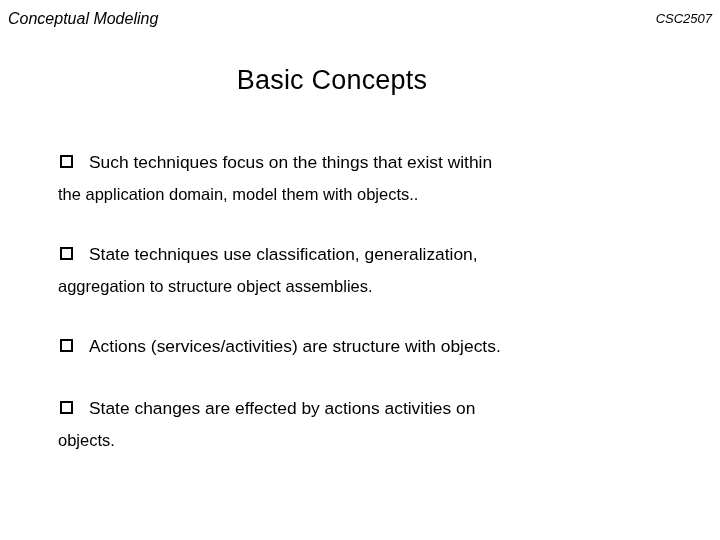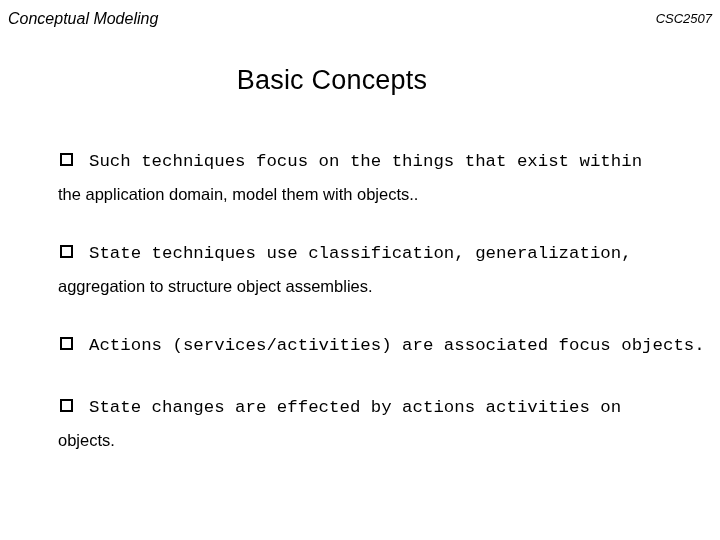"Such techniques focus on the" .mono { font-family: Liberation Mono, monospace -> Liberation Sans, sans-serif }
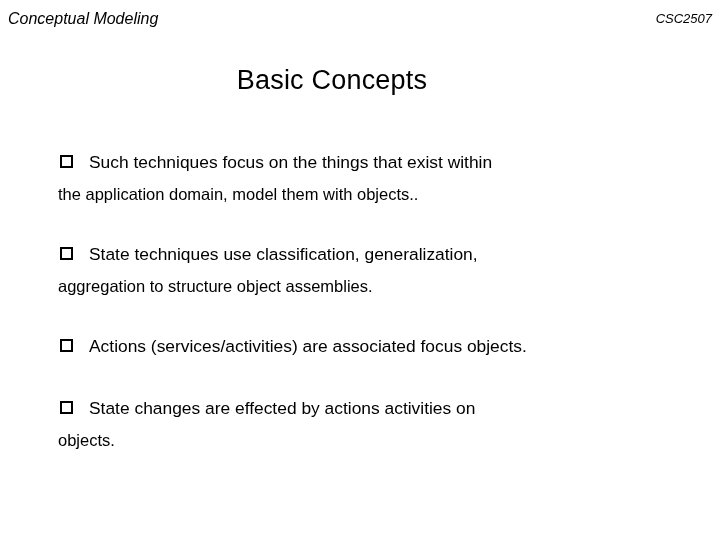"Actions (services/activities) are" span.mono { text: associated focus -> structure with }
